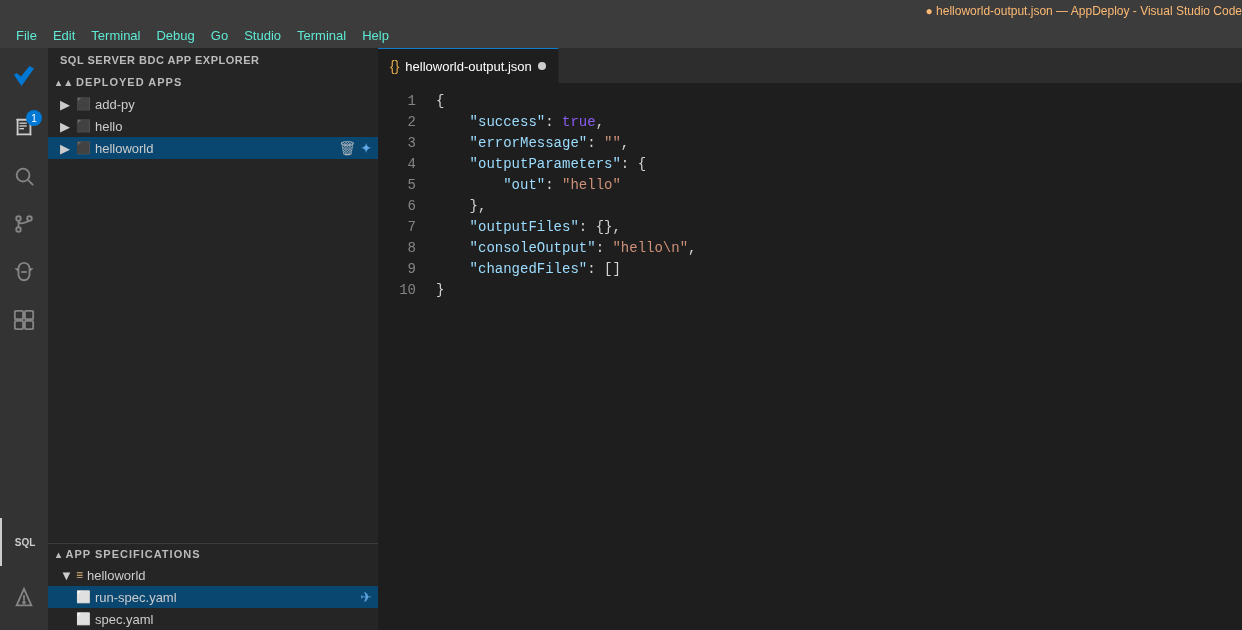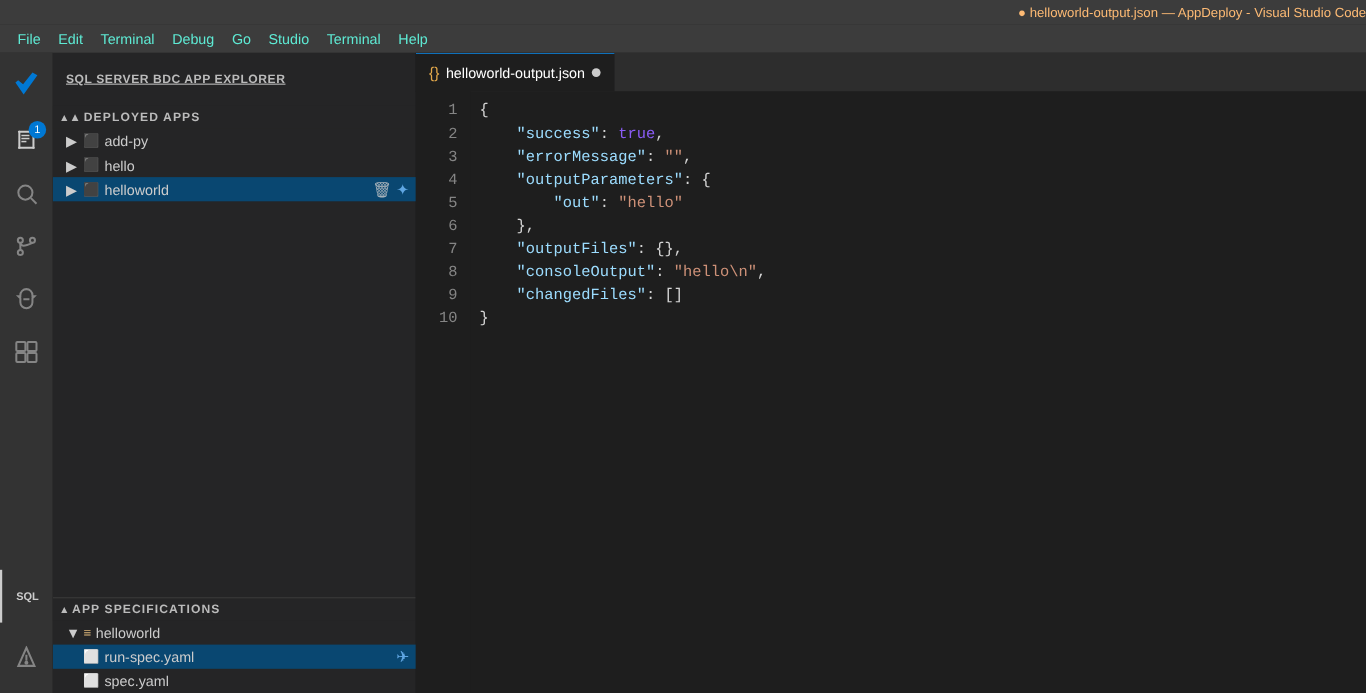"SQL SERVER BDC APP EXPLORER" #bdc-header { padding: 18px 12px -> 6px 12px; text-decoration: underline -> none }
